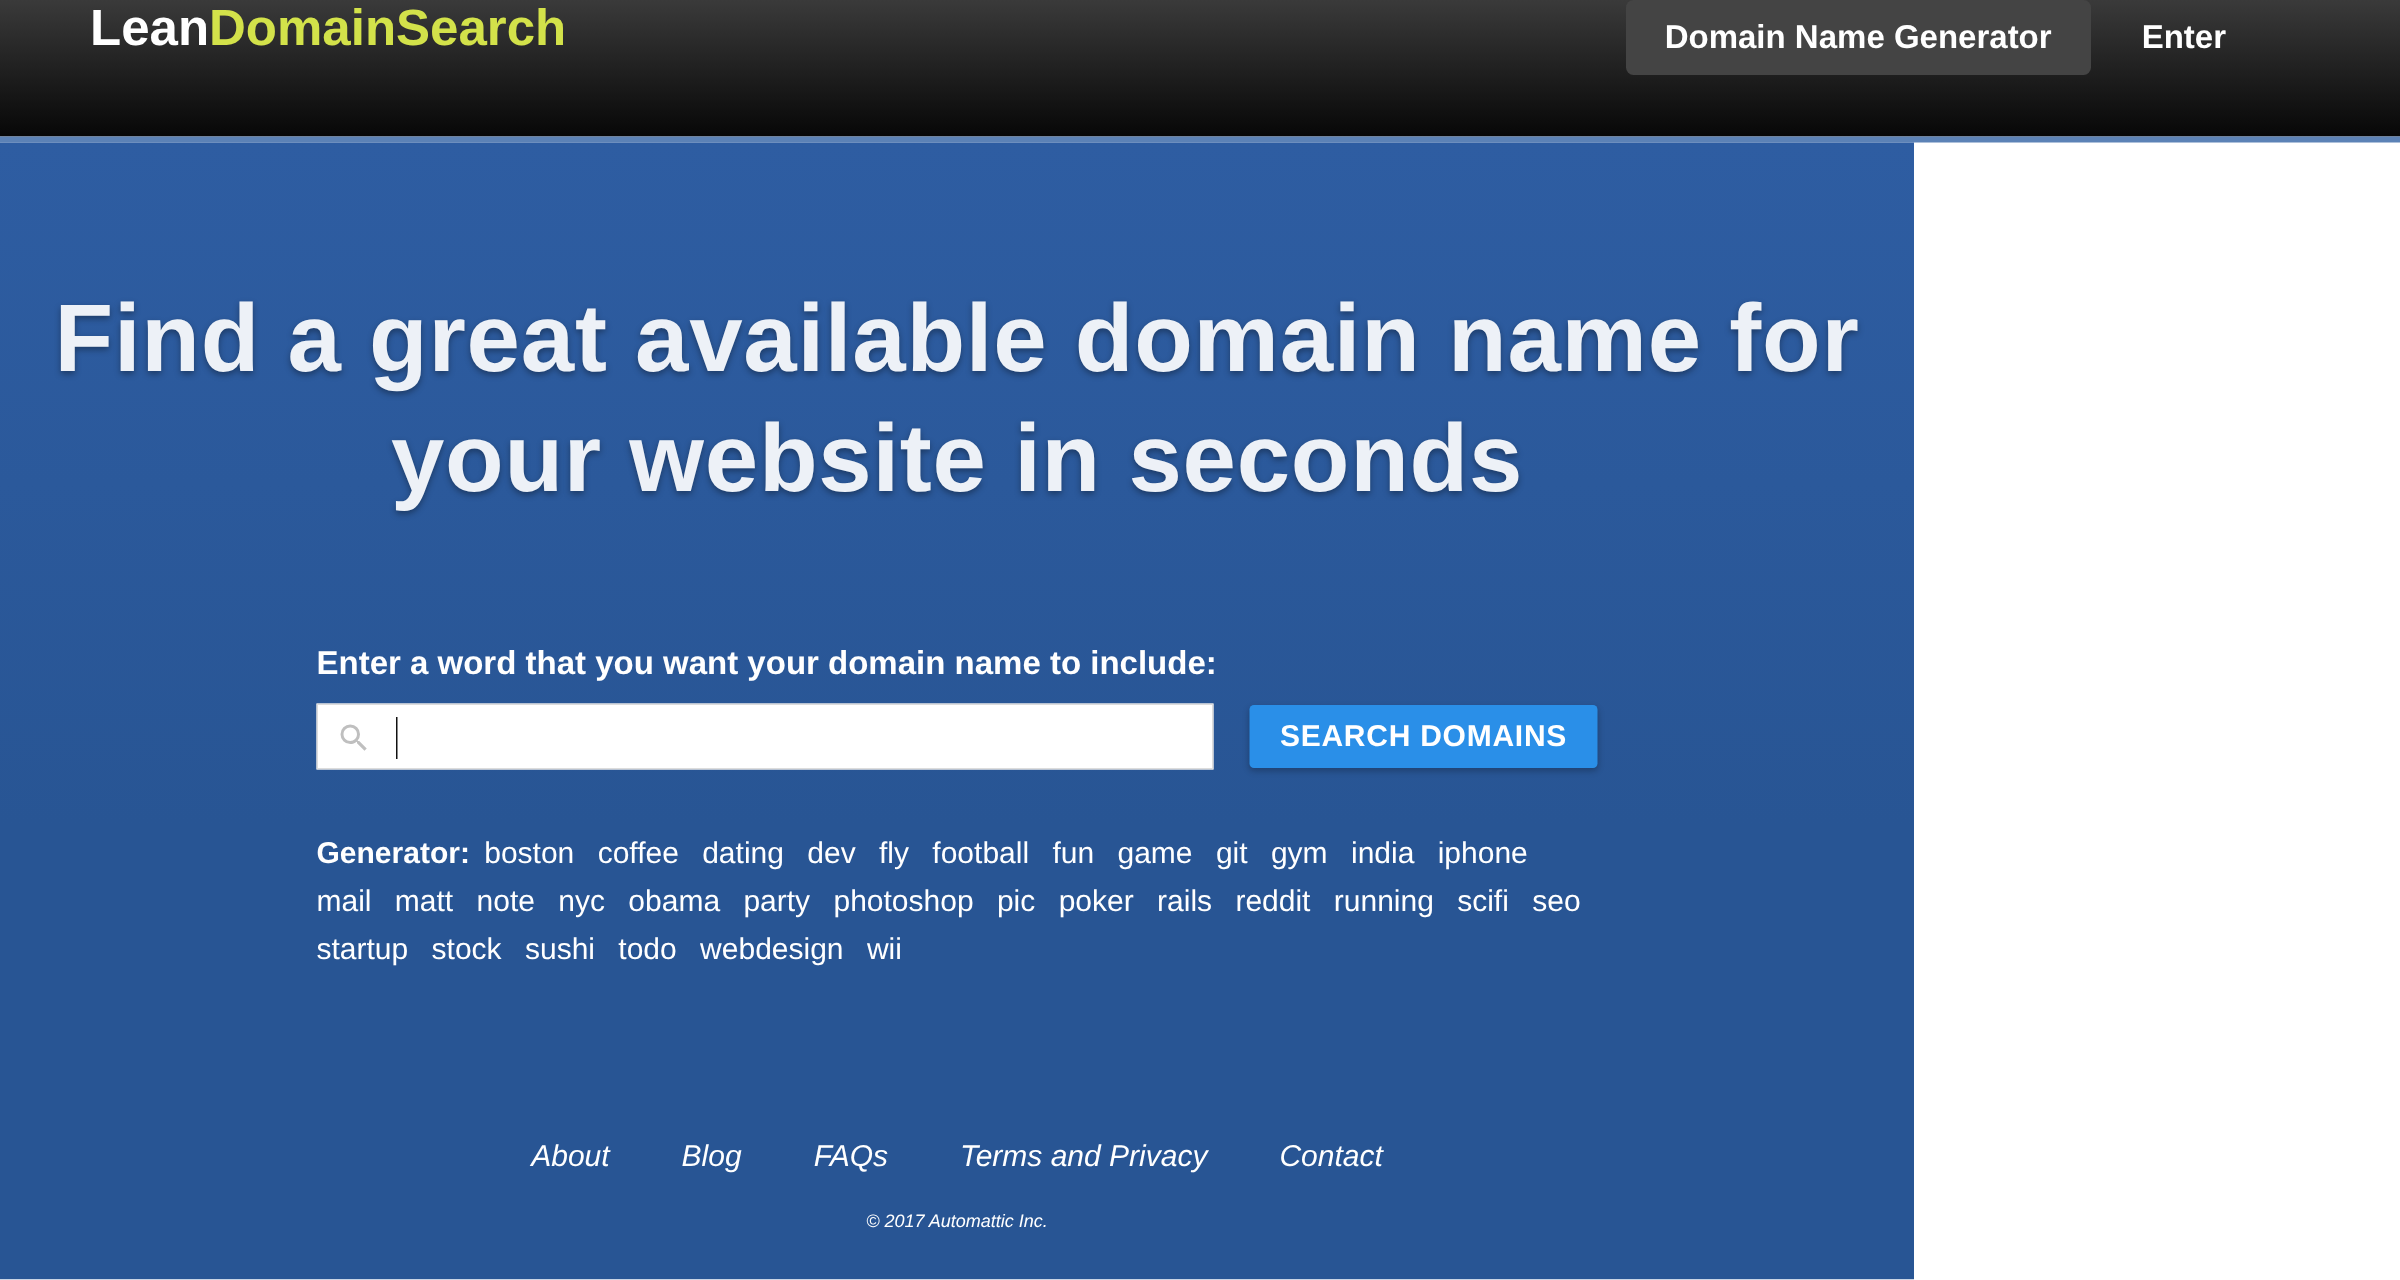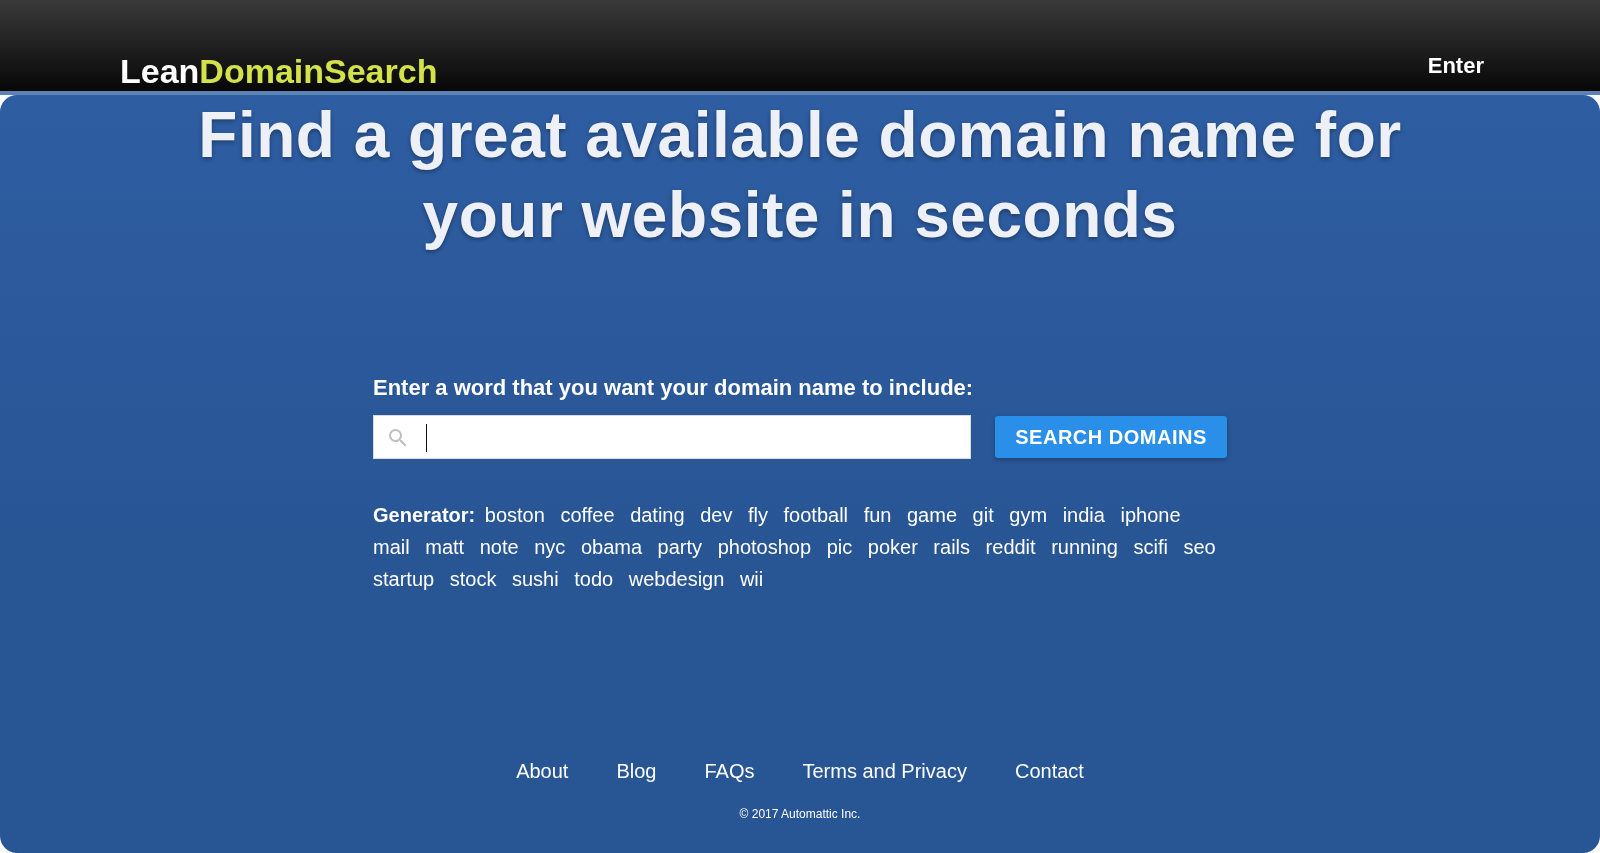"LeanDomainSearch" .navbar { align-items: flex-end -> flex-start; padding: 0 90px 0 120px -> 0 90px 0 60px }
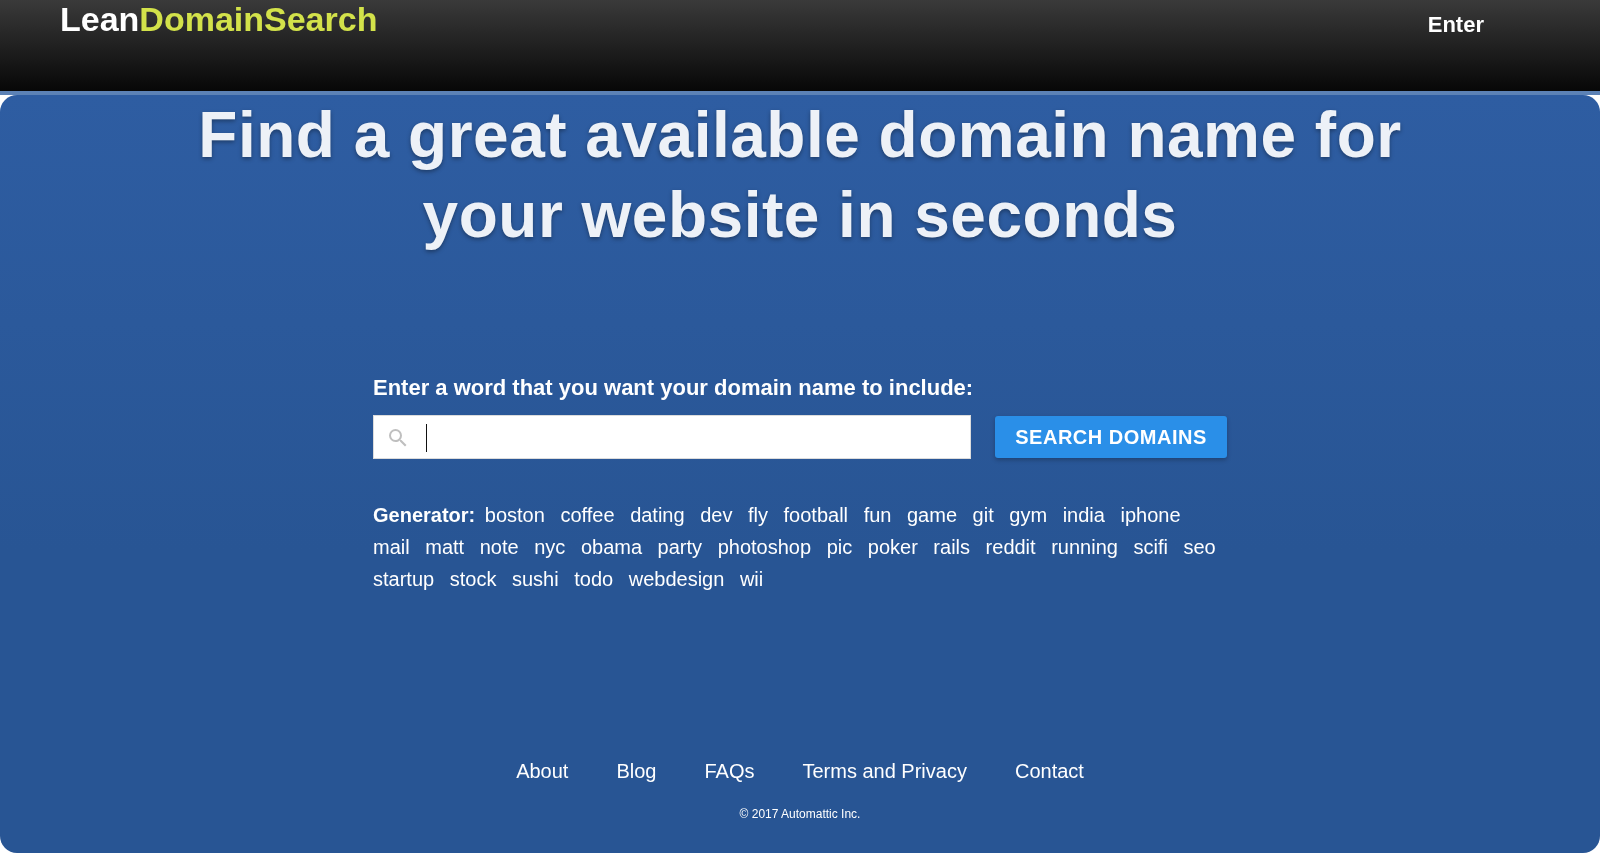"Domain Name Generator" div.nav-item { html: none -> <div><span>Domain Name Generator</span></div> }
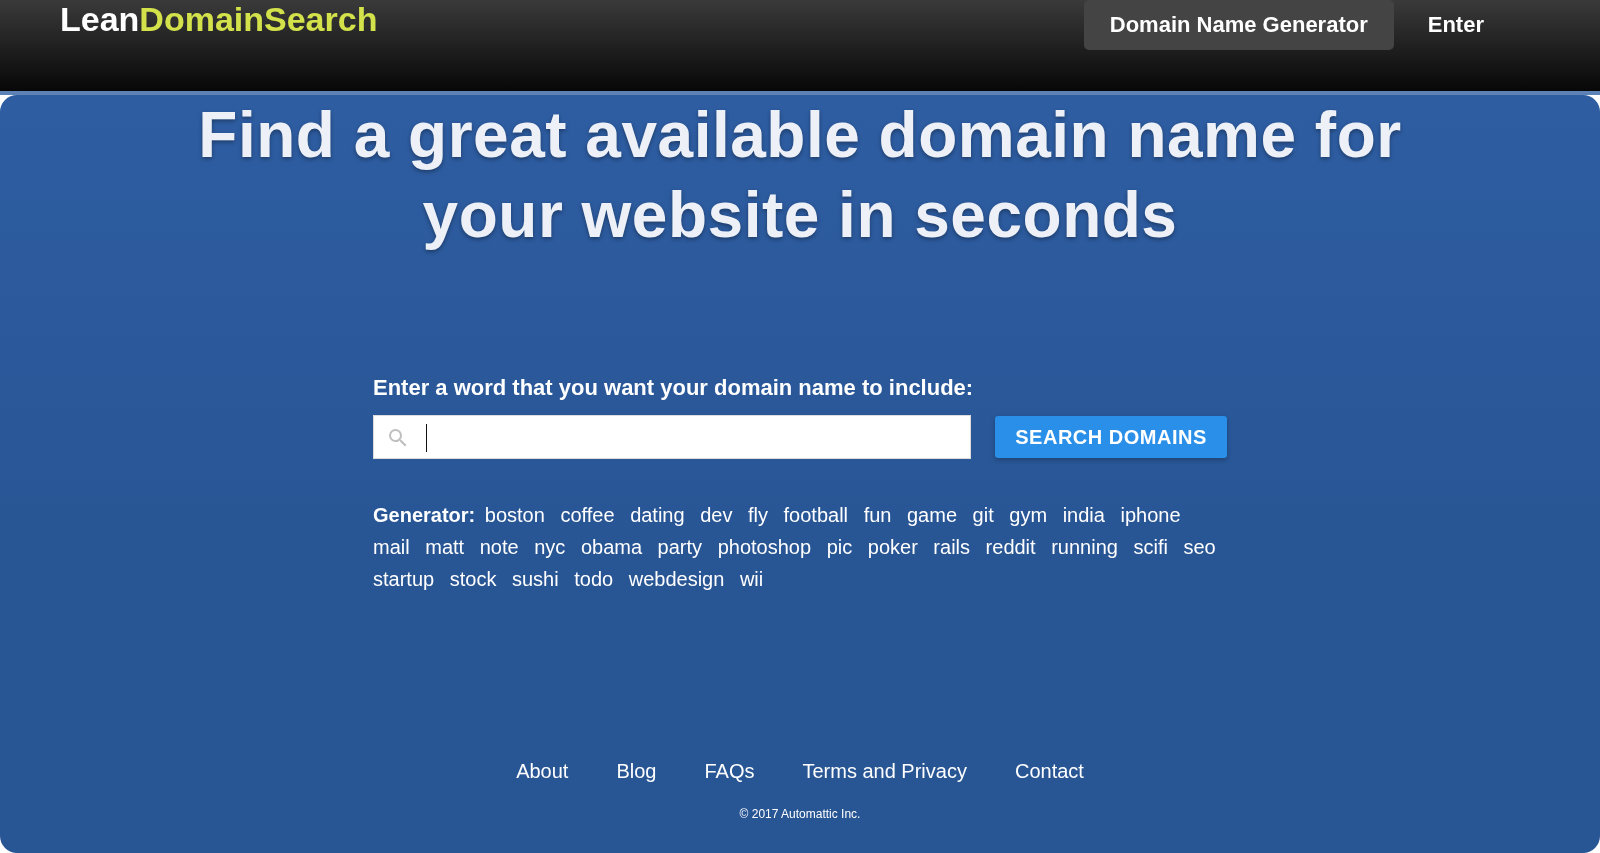"Find a great available domain" .hero { border-radius: 17px -> none; padding-top: none -> 90px; width: 1600px -> 1276px }
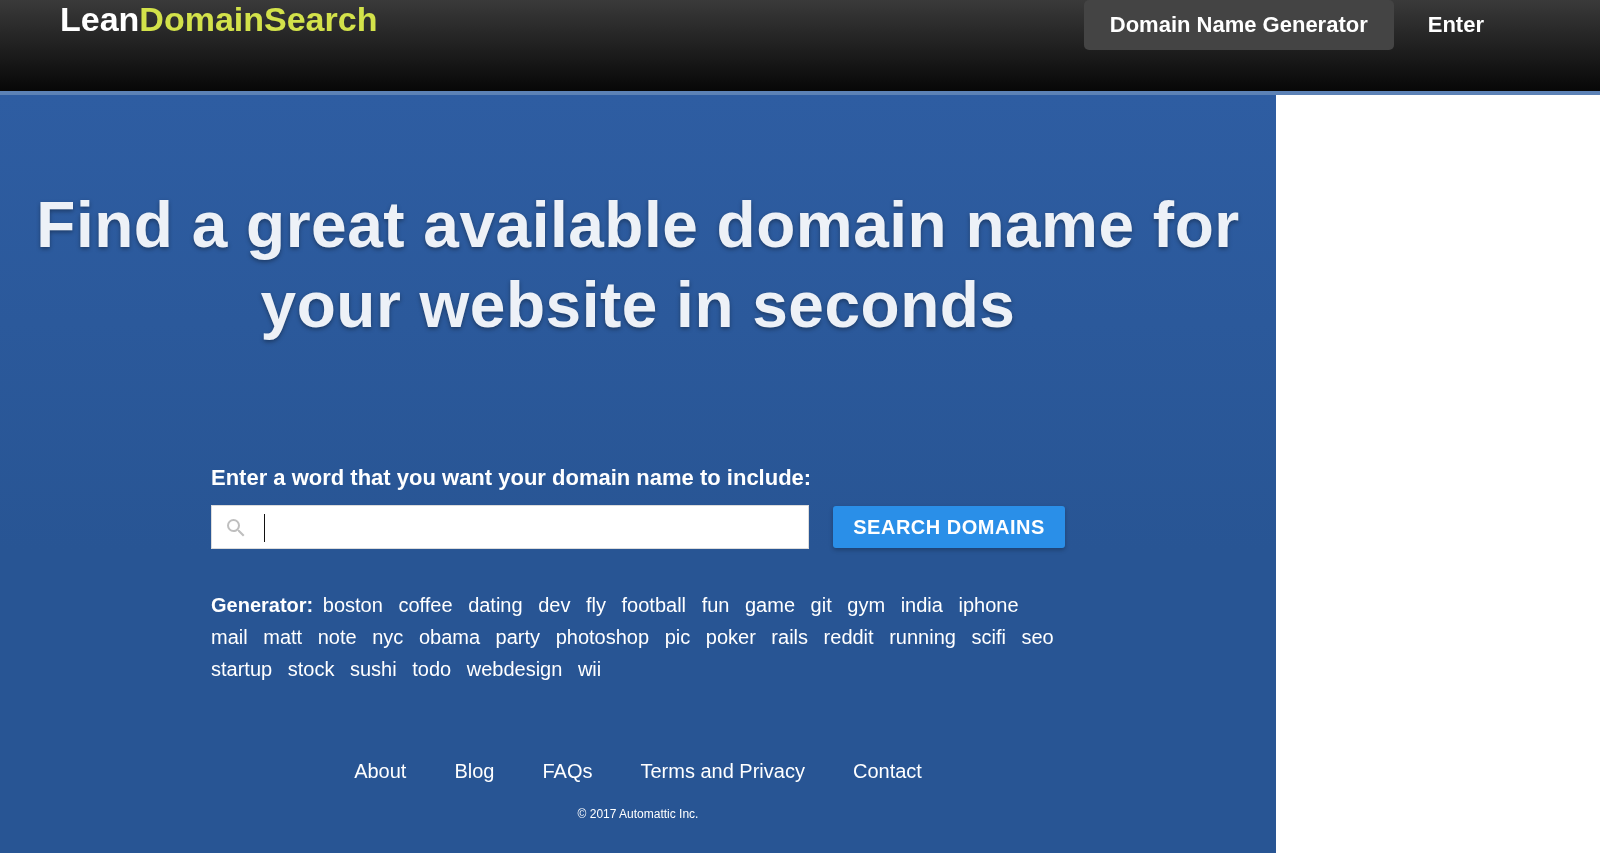"Enter a word that you" .search-block { margin: 120px auto 0 auto -> 84px auto 0 auto }
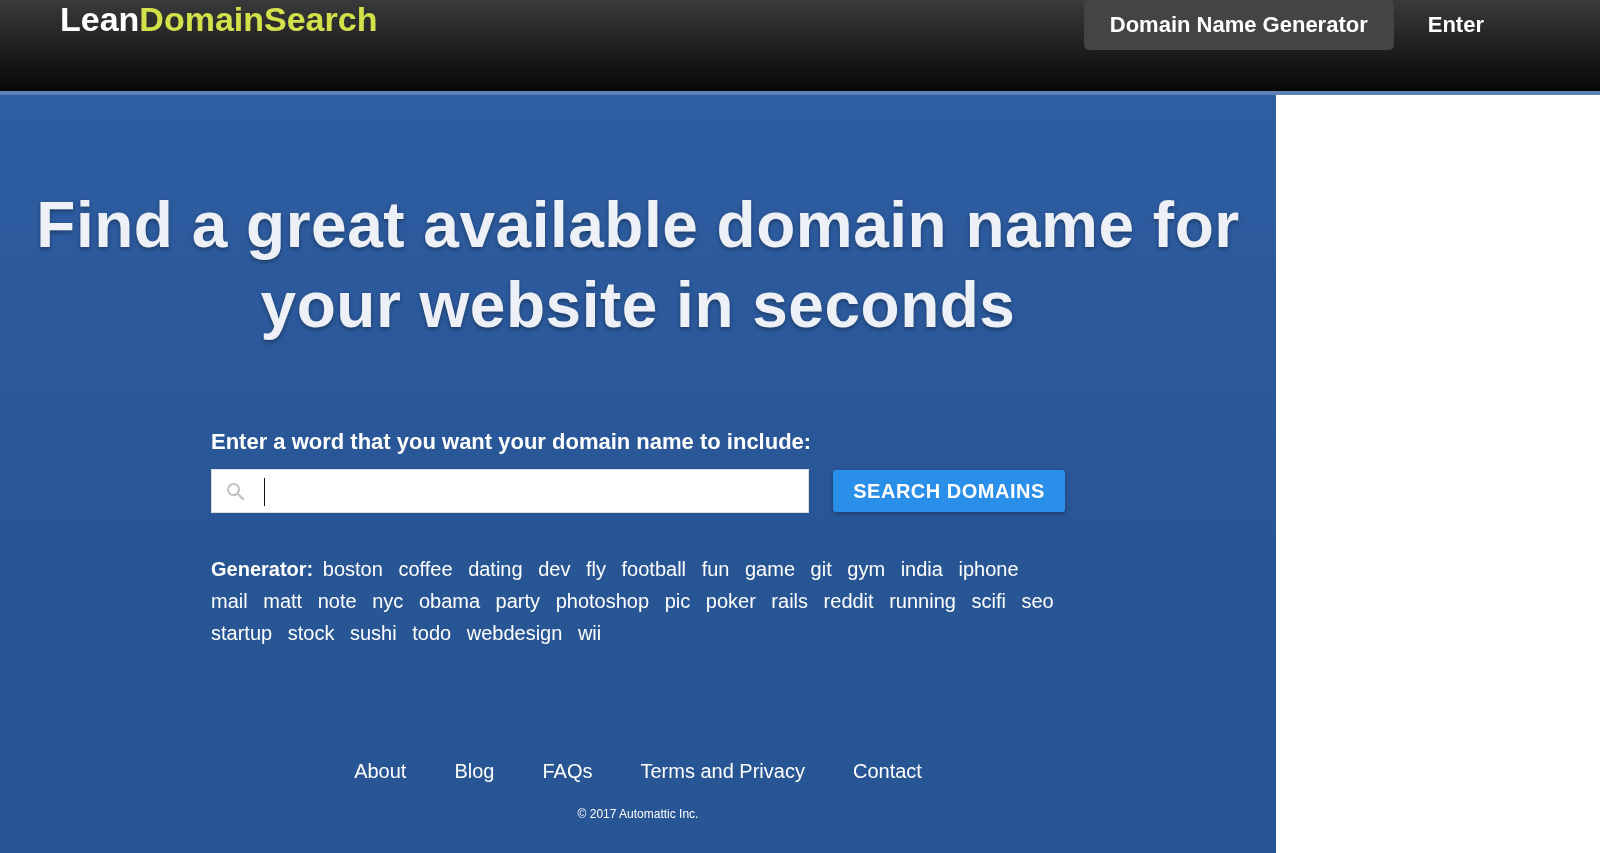"About Blog FAQs Terms and" .footer { font-style: none -> italic }
